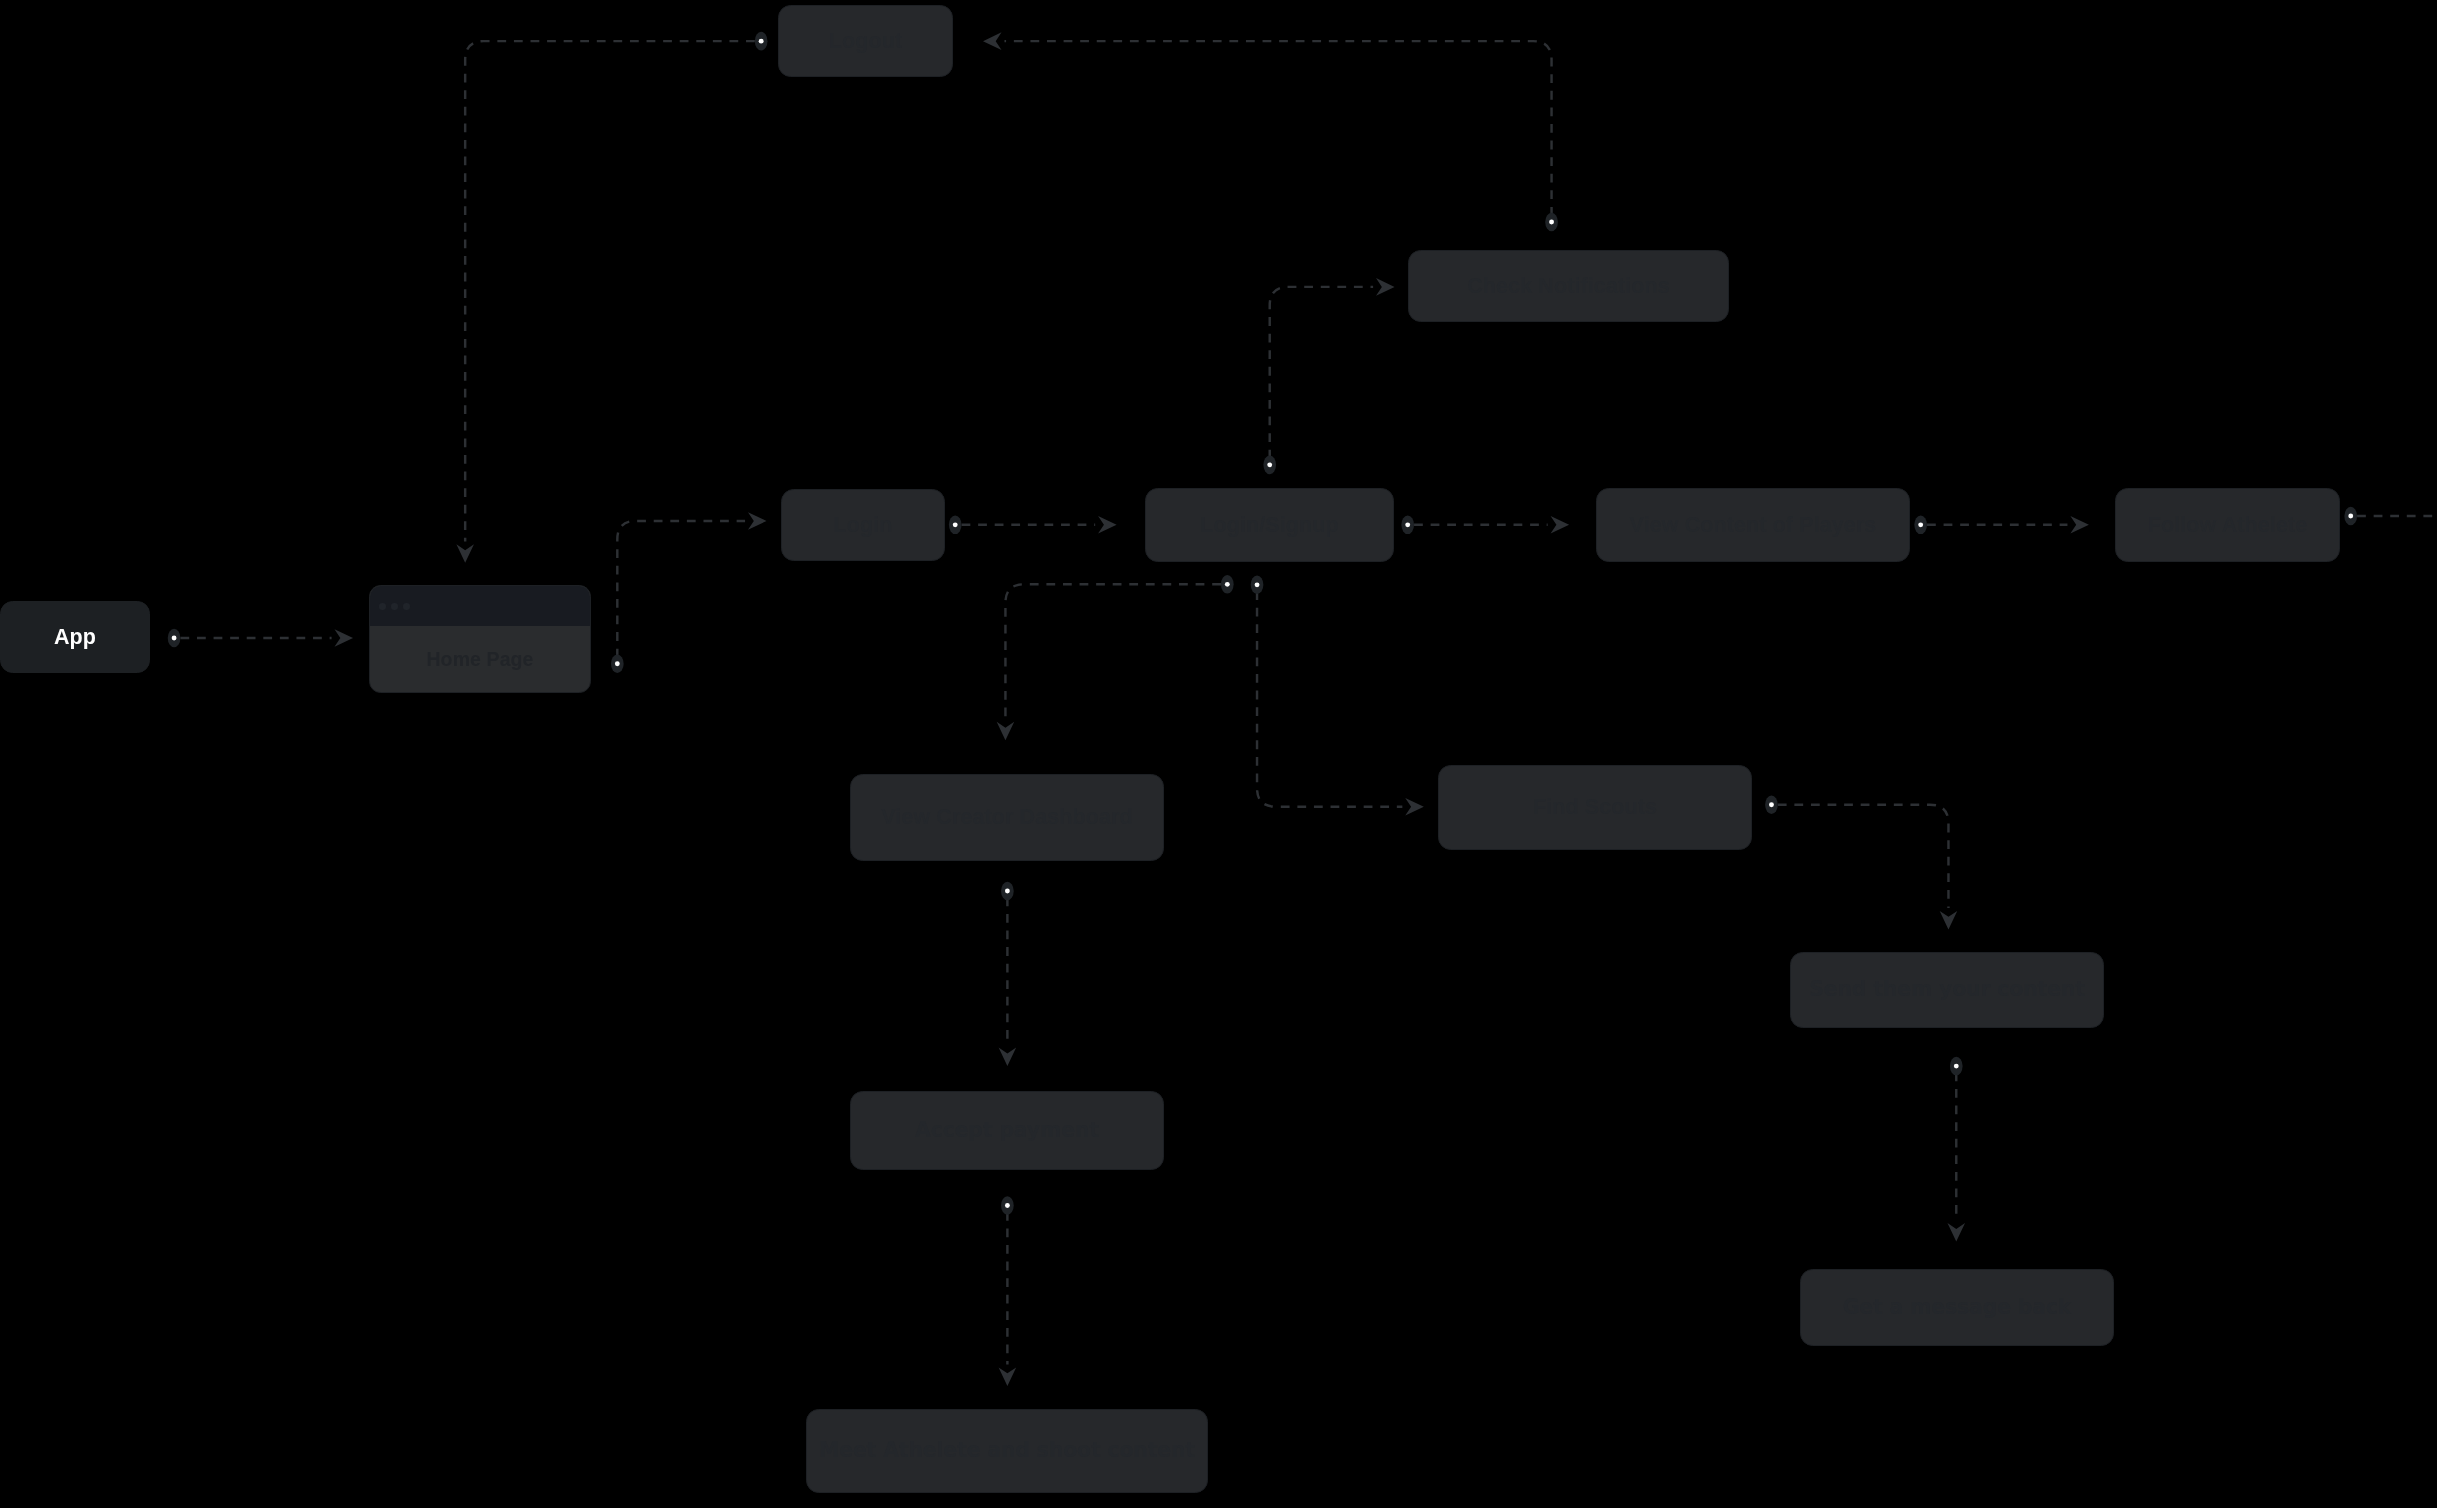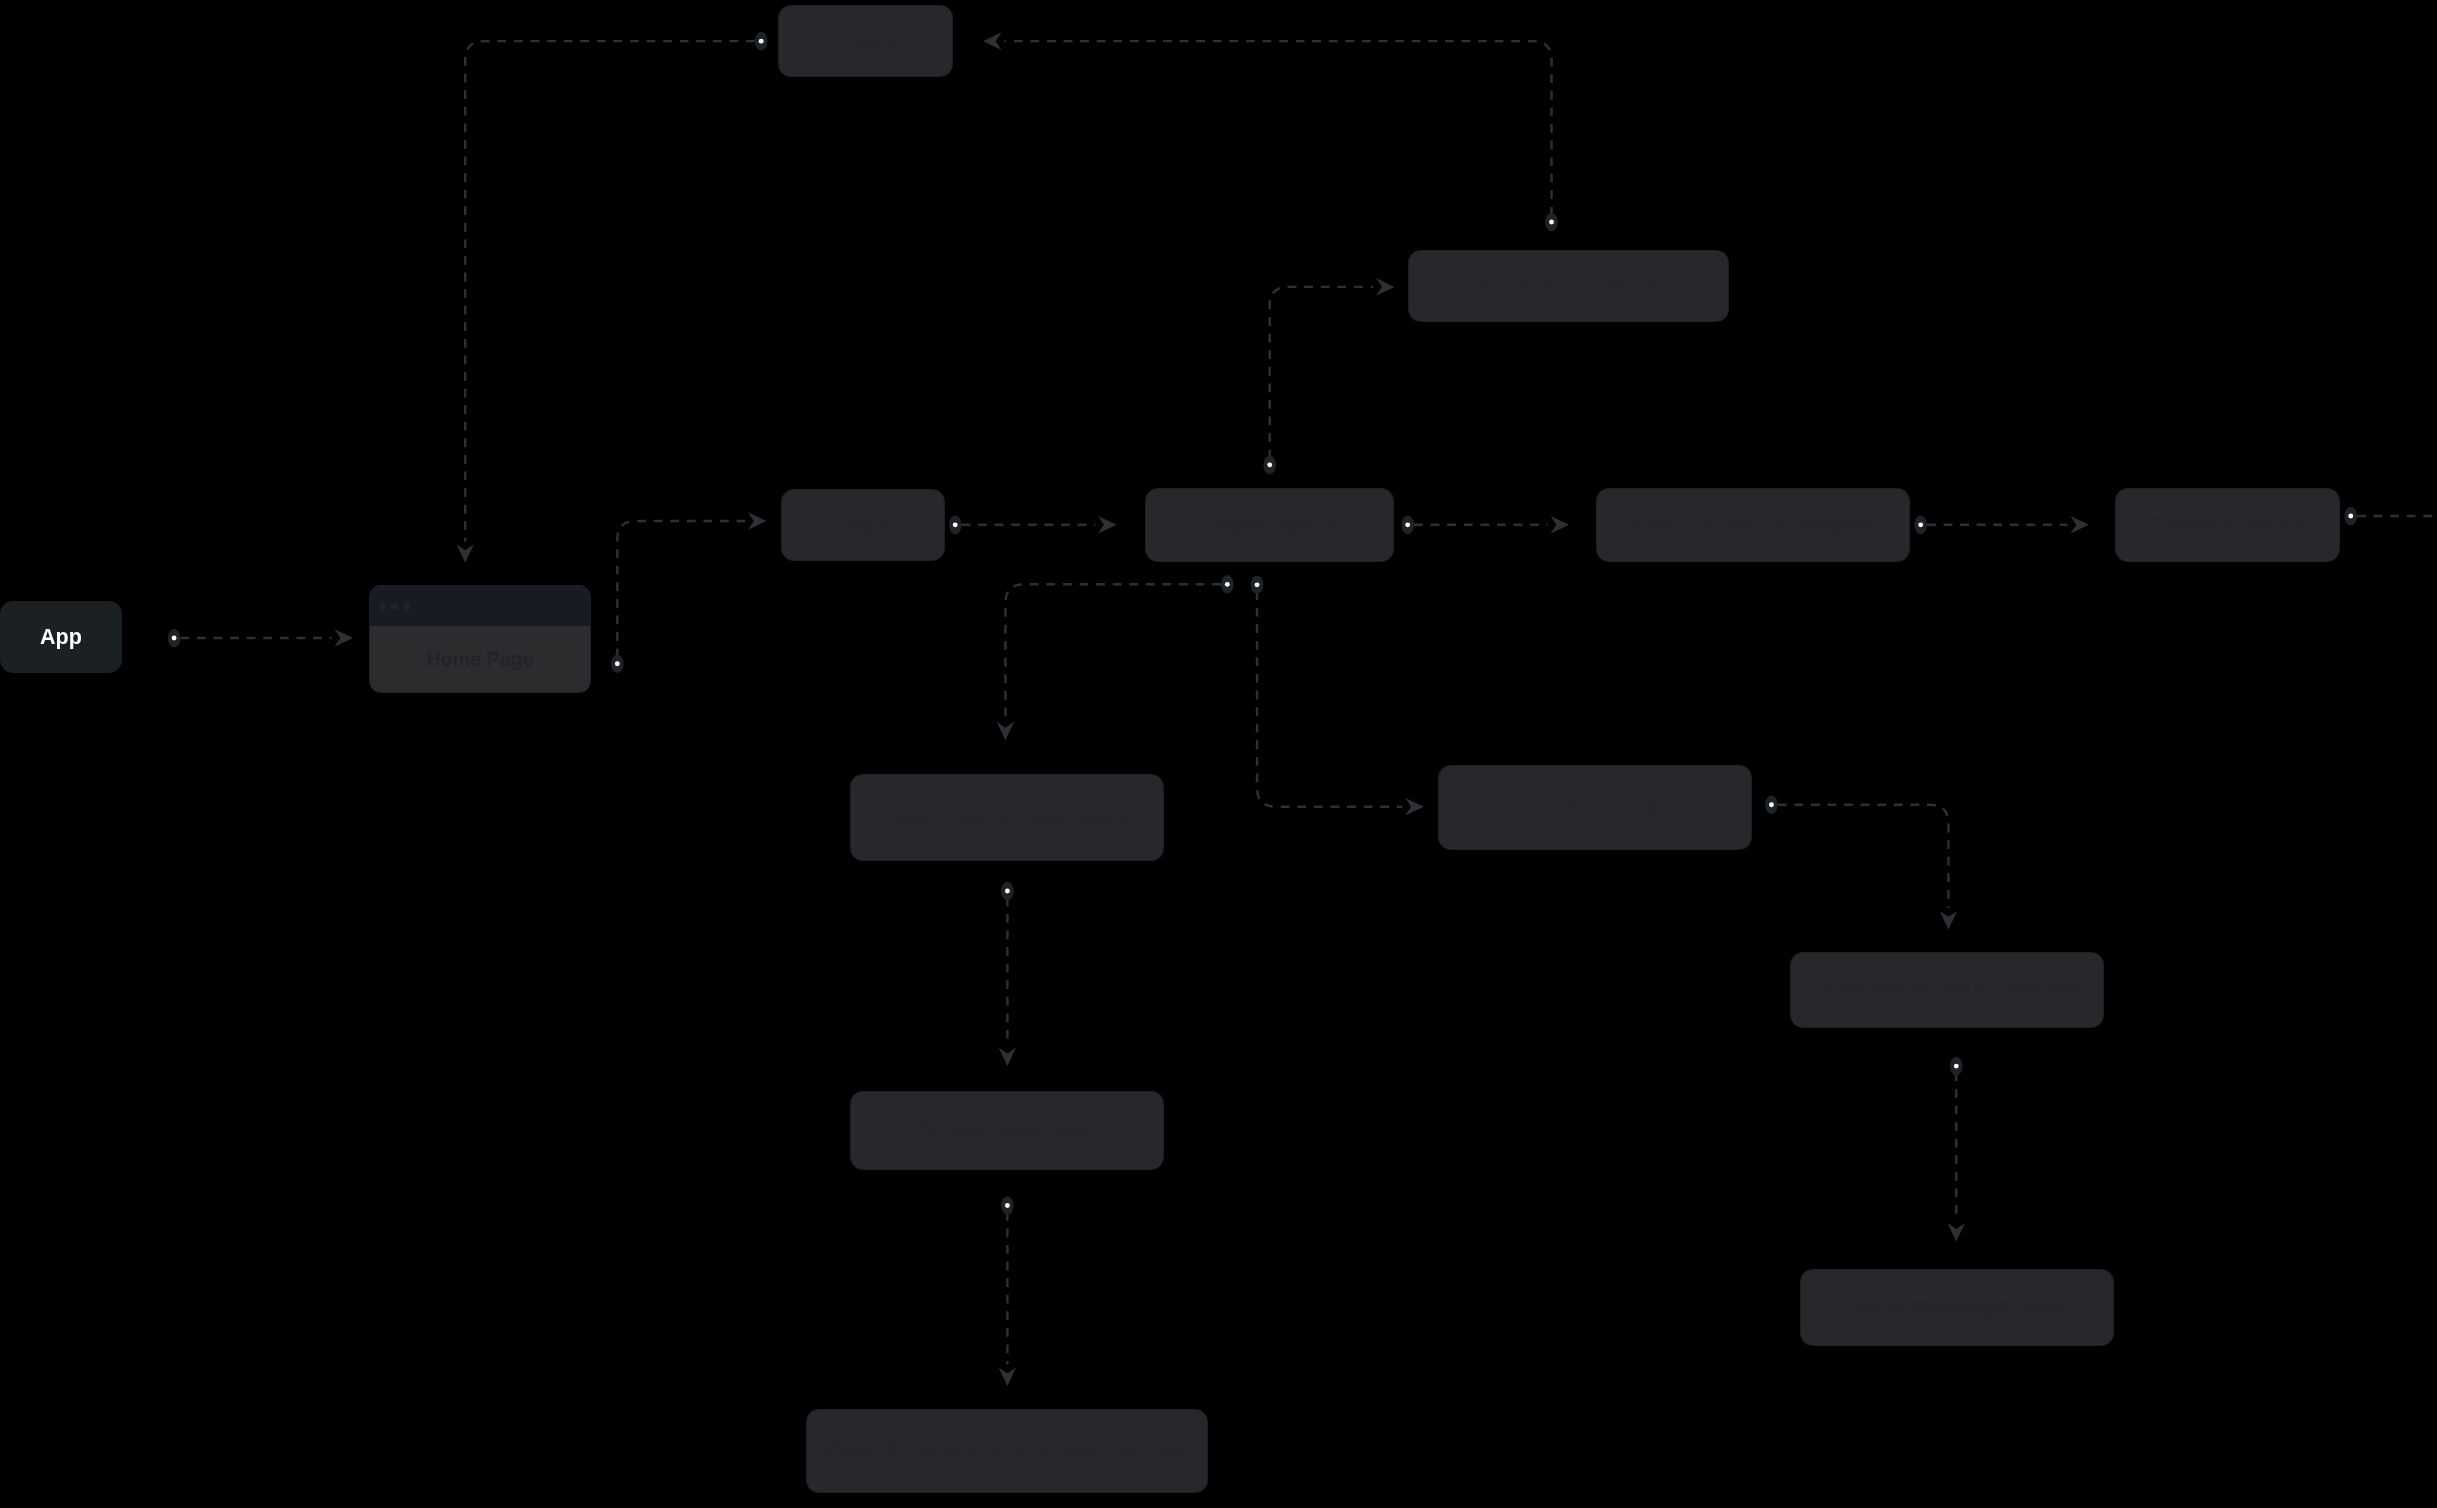"App" div.node { width: 122px -> 150px }
